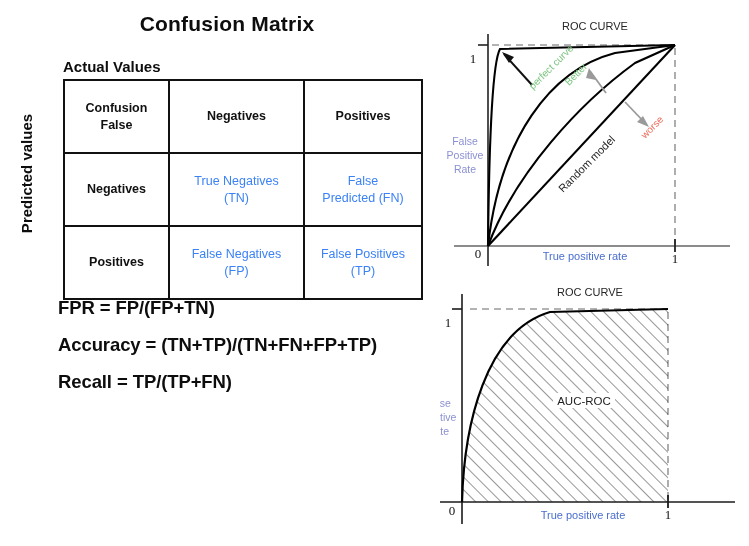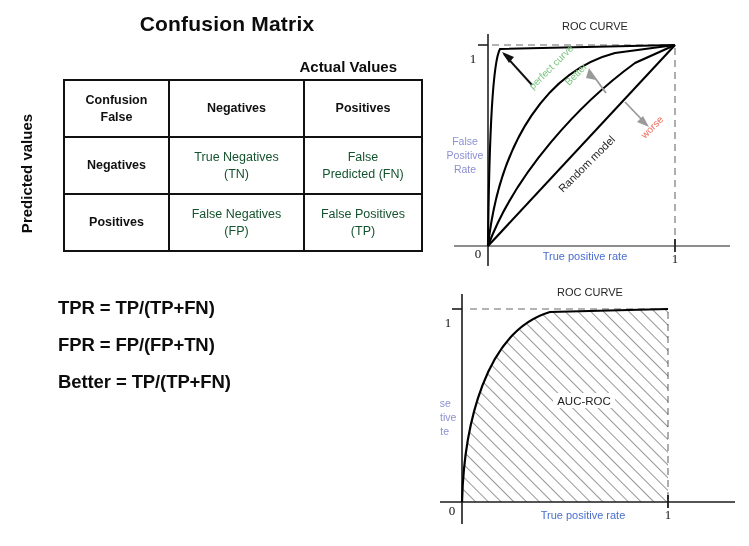"Actual Values" #actual-values-label { text-align: right -> left }
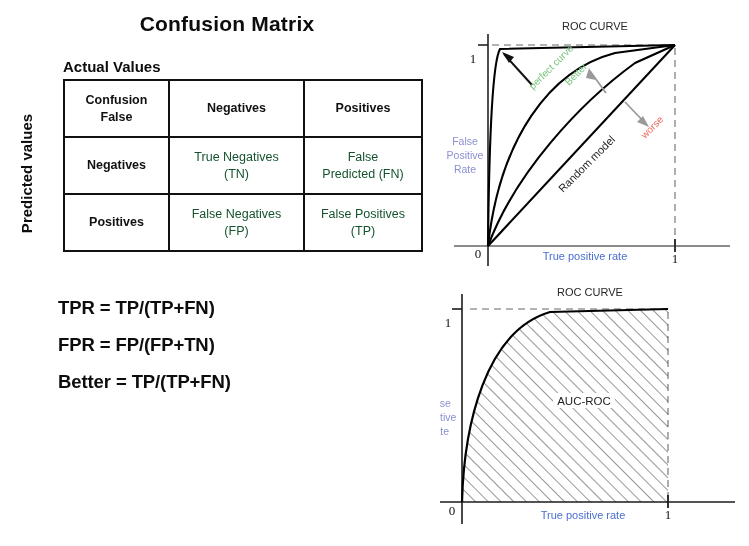"Confusion" #matrix-table tr { height: 57px -> 73px }
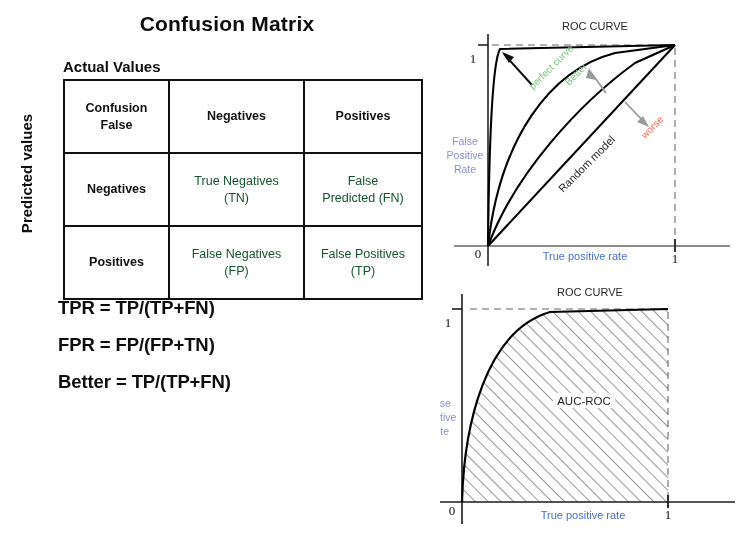"True Negatives" #matrix-table td { color: #14532d -> #3b82f6 }
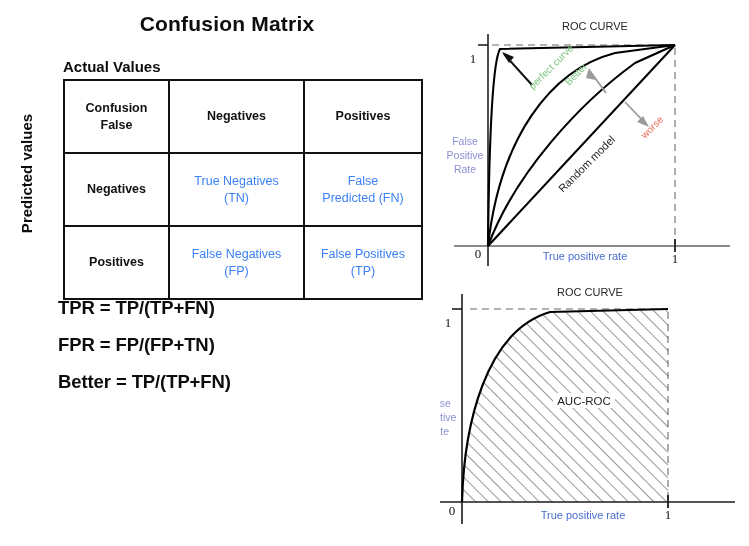"TPR = TP/(TP+FN)" div.formula-line { html: <div>TPR = TP/(TP+FN)</div> -> none }
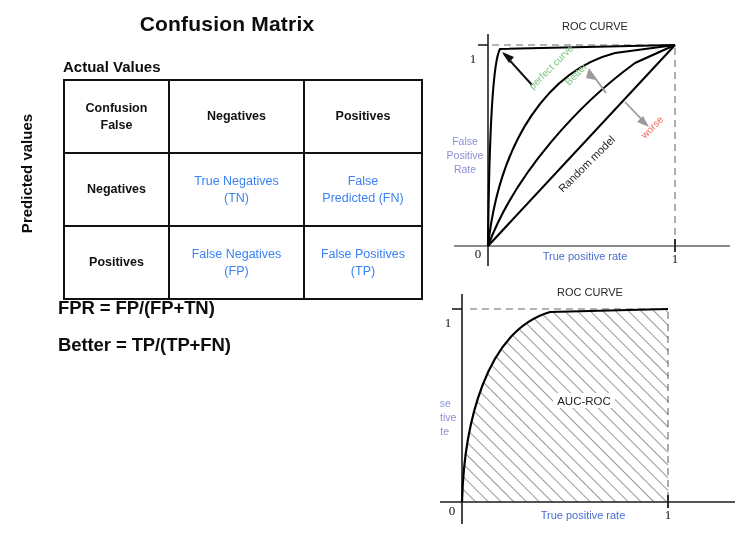"Accuracy = (TN+TP)/(TN+FN+FP+TP)" div.formula-line { html: none -> <div>Accuracy = (TN+TP)/(TN+FN+FP+TP)</div> }
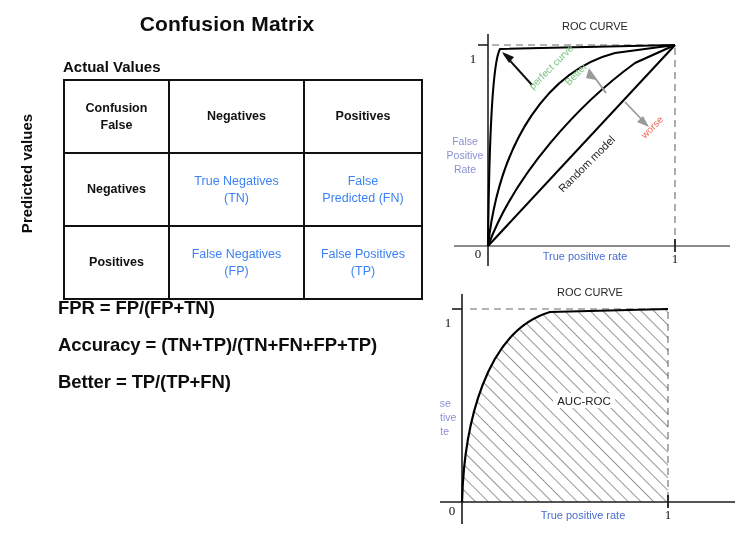"Better = TP/(TP+FN)" div.formula-line { text: Better -> Recall }
